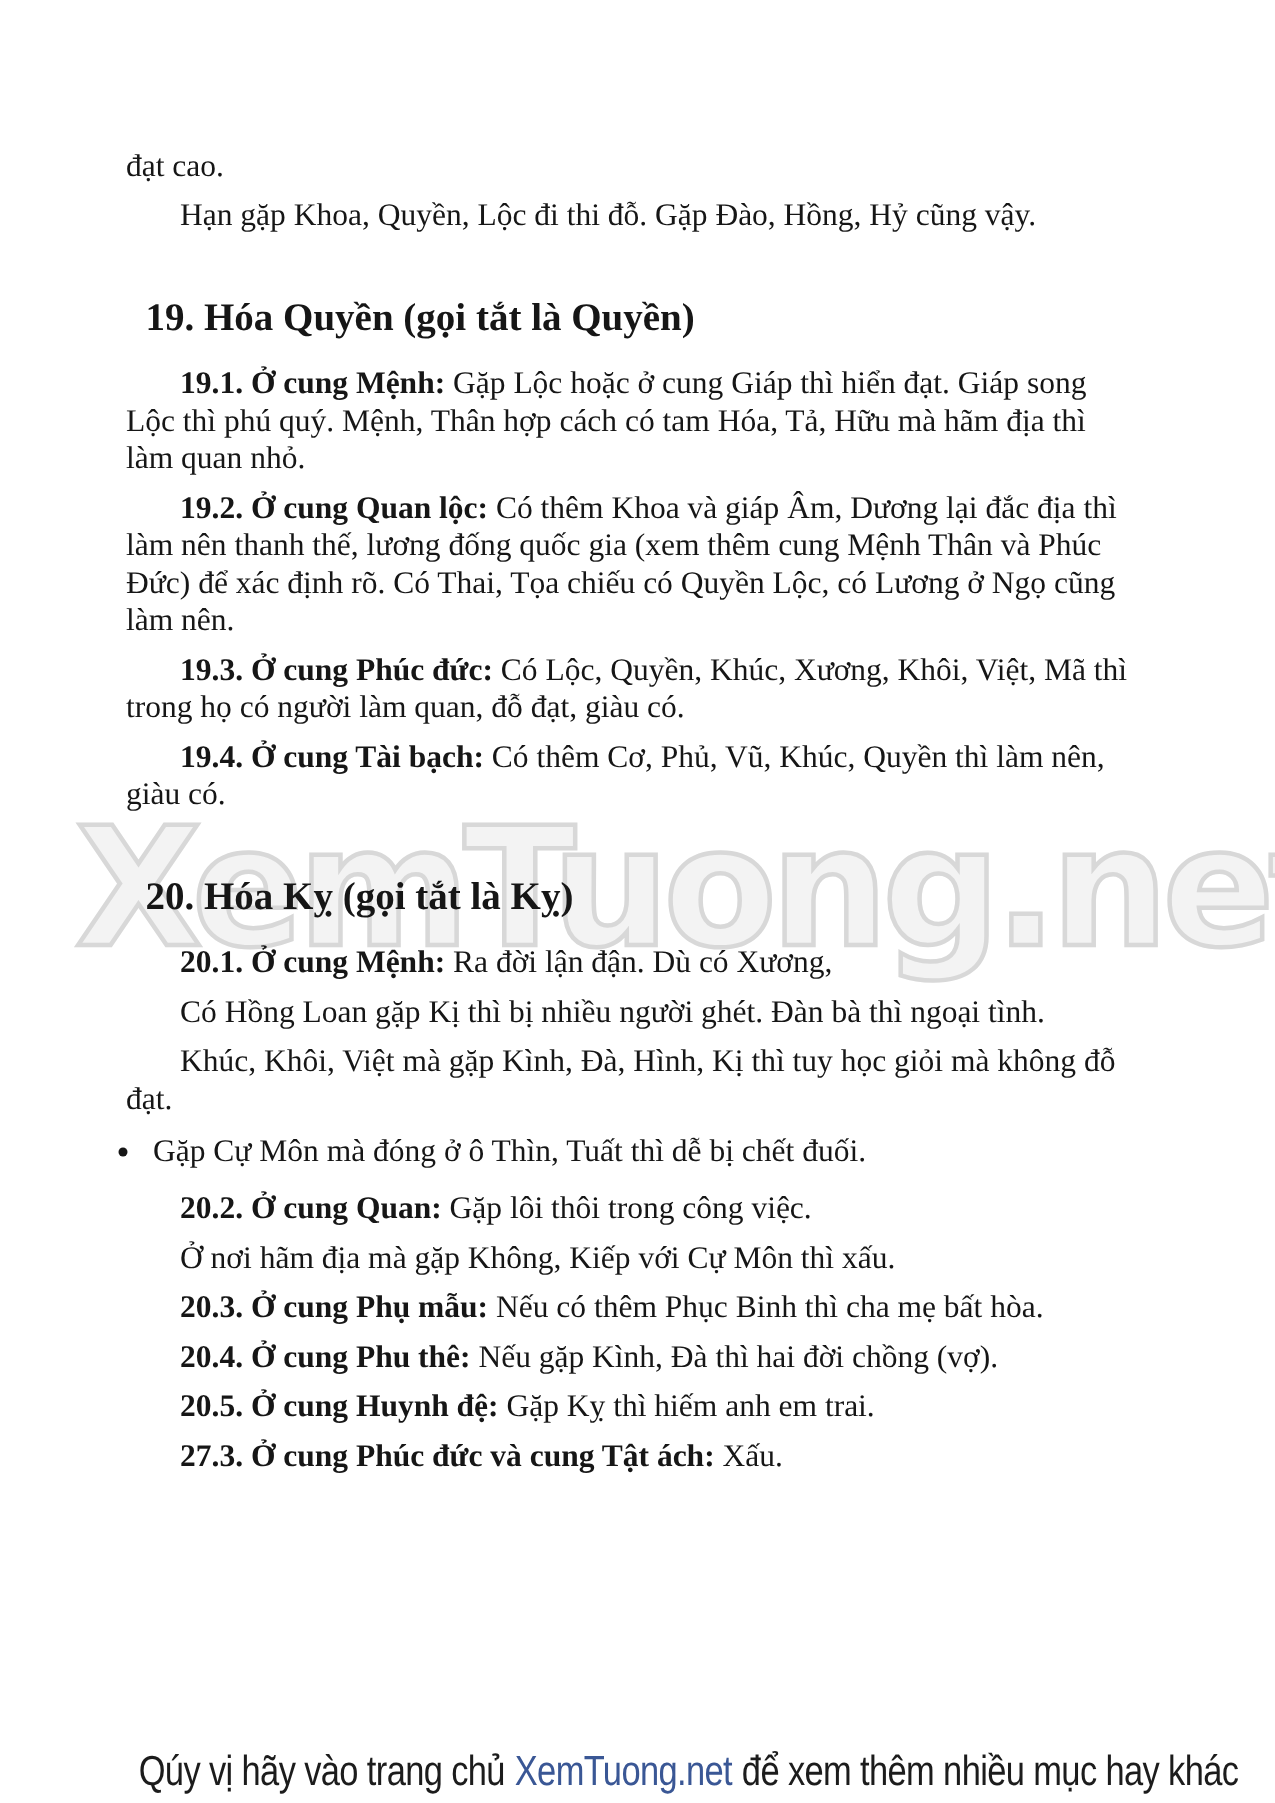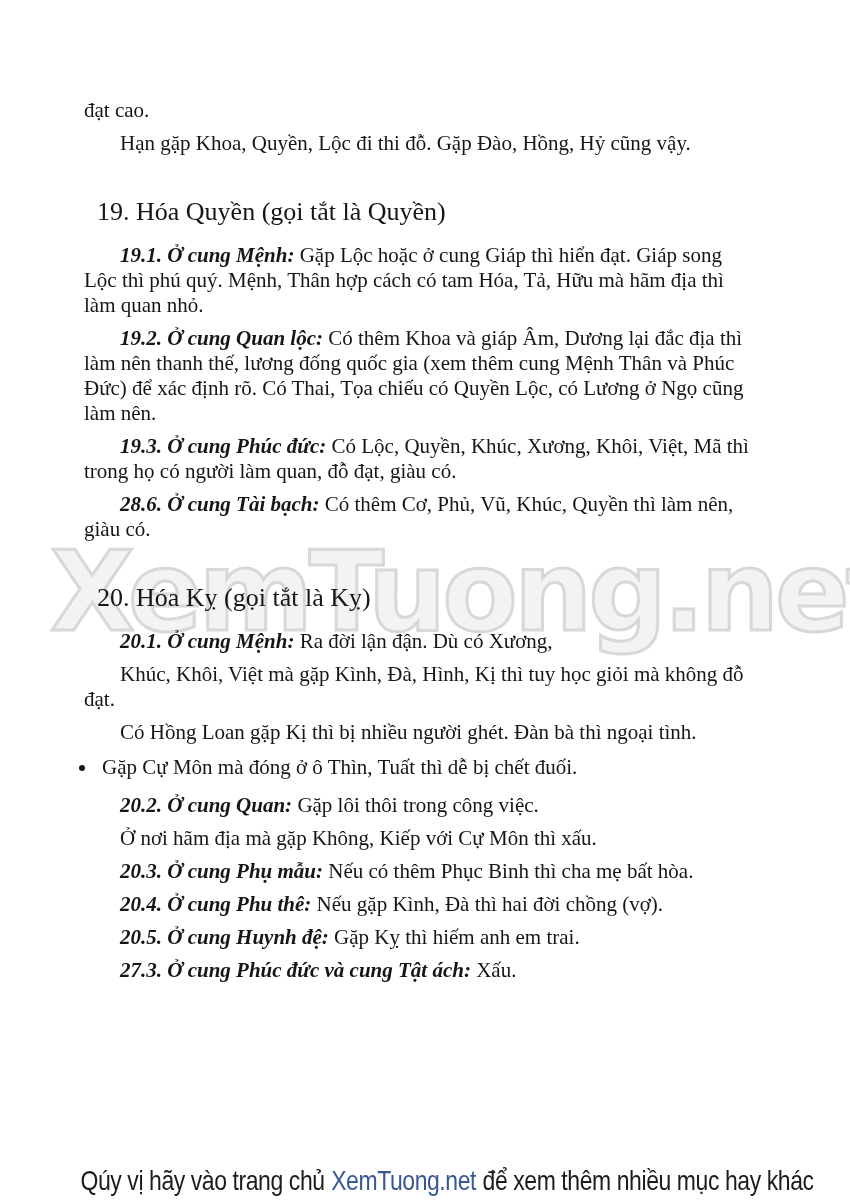"19. Hóa Quyền (gọi tắt" .content h2 { font-weight: normal -> bold }
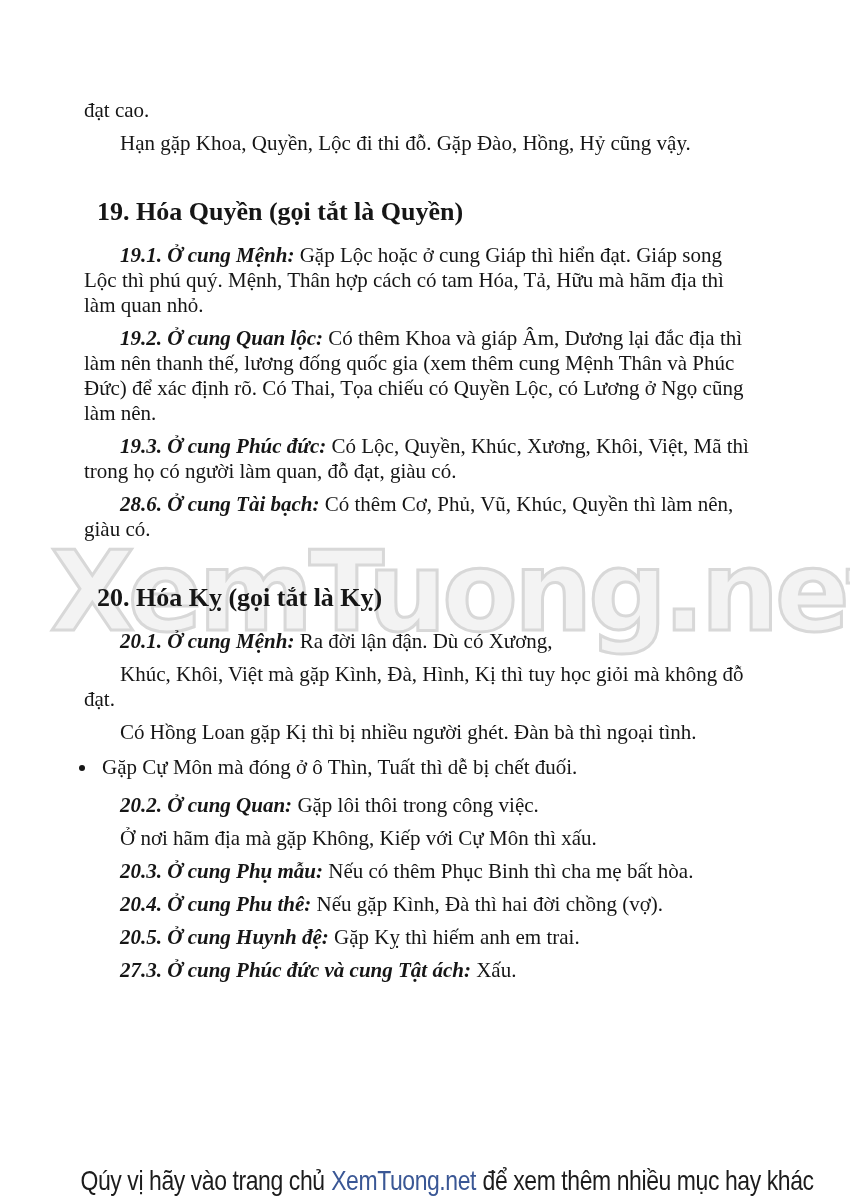"19.1. Ở cung Mệnh:" .lbl { font-style: italic -> none }
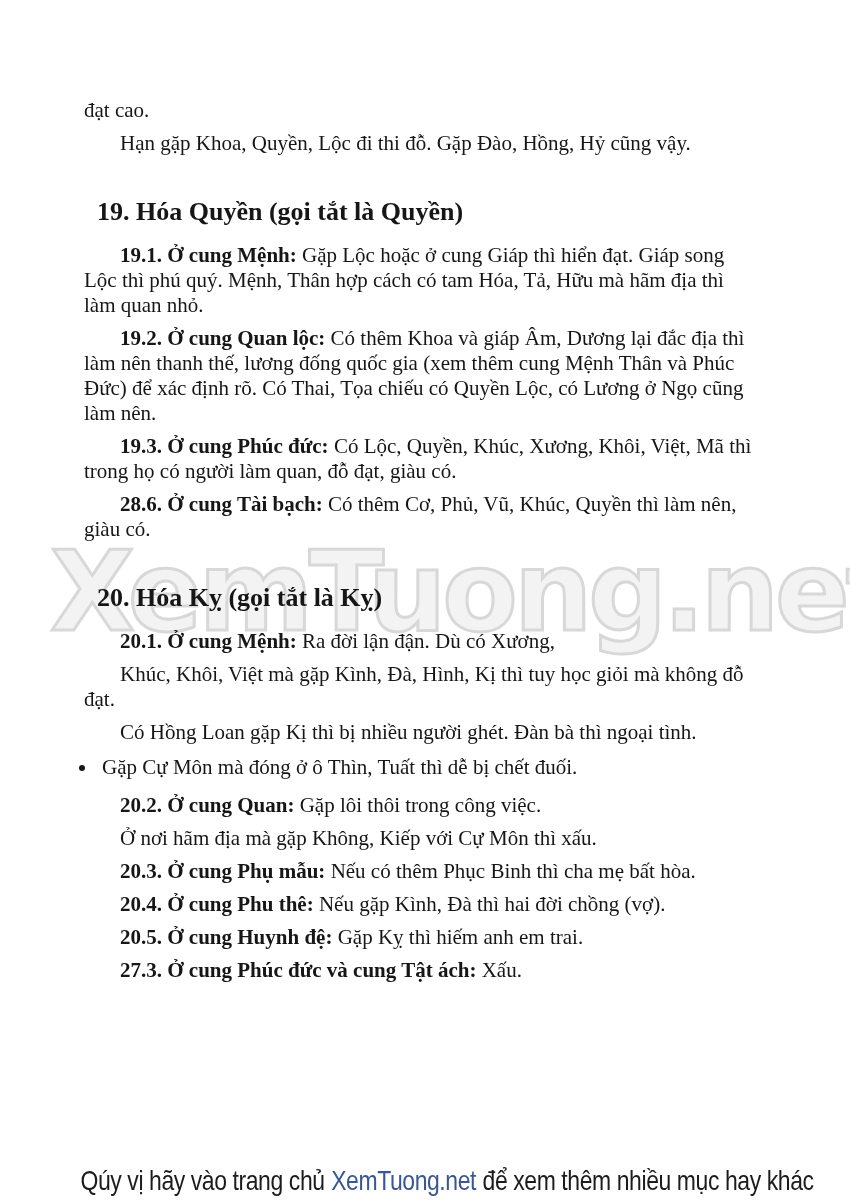"28.6. Ở cung Tài bạch:" b.lbl { text: 28.6 -> 19.4 }
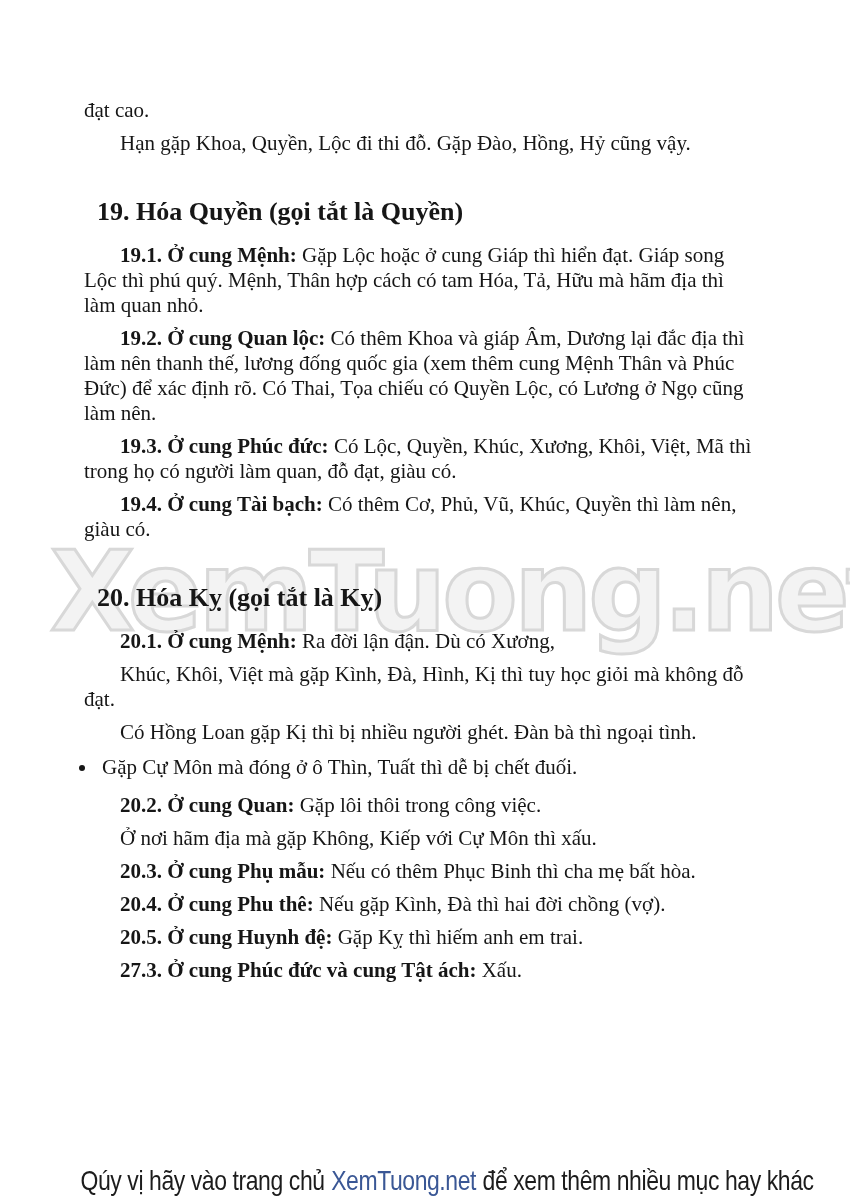"Khúc, Khôi, Việt mà gặp" p { order: before "Có Hồng Loan gặp Kị" -> after "Có Hồng Loan gặp Kị" }
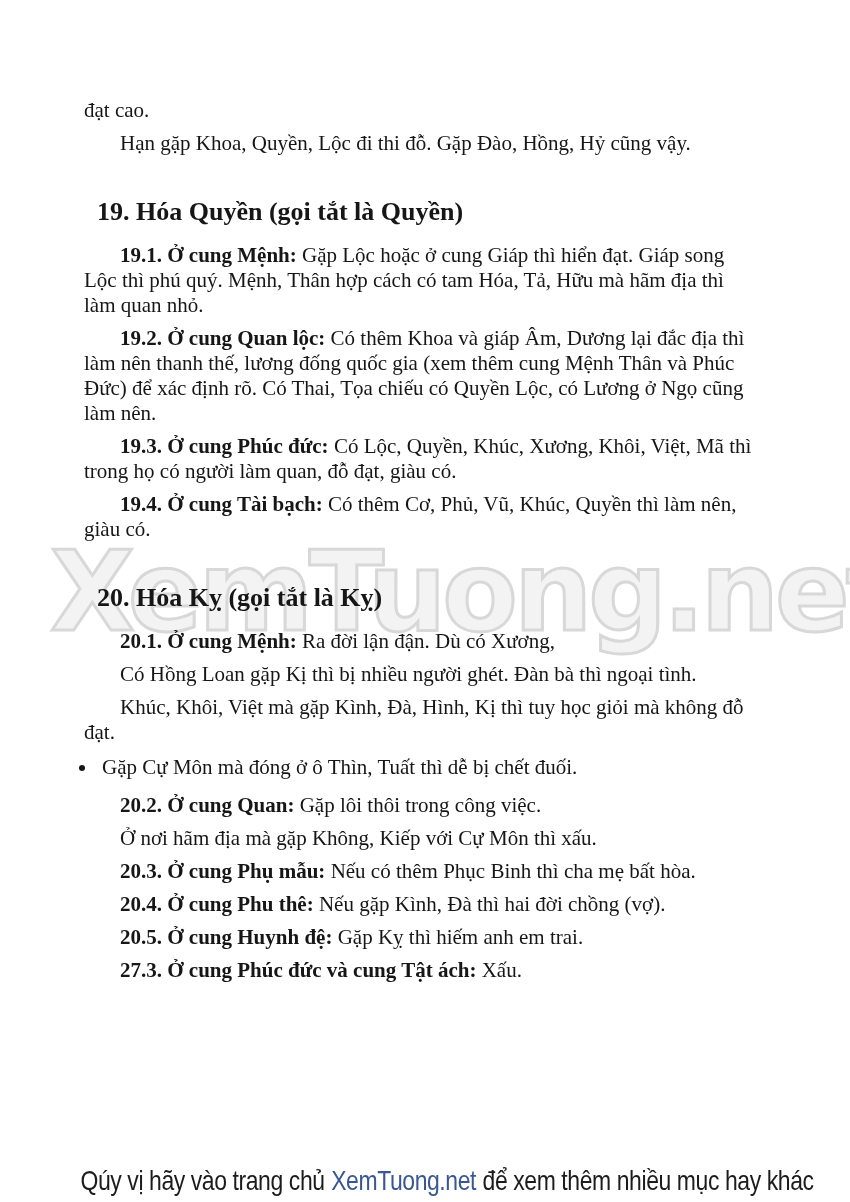"Qúy vị hãy vào trang" .footer { left: 0 -> 12px }
